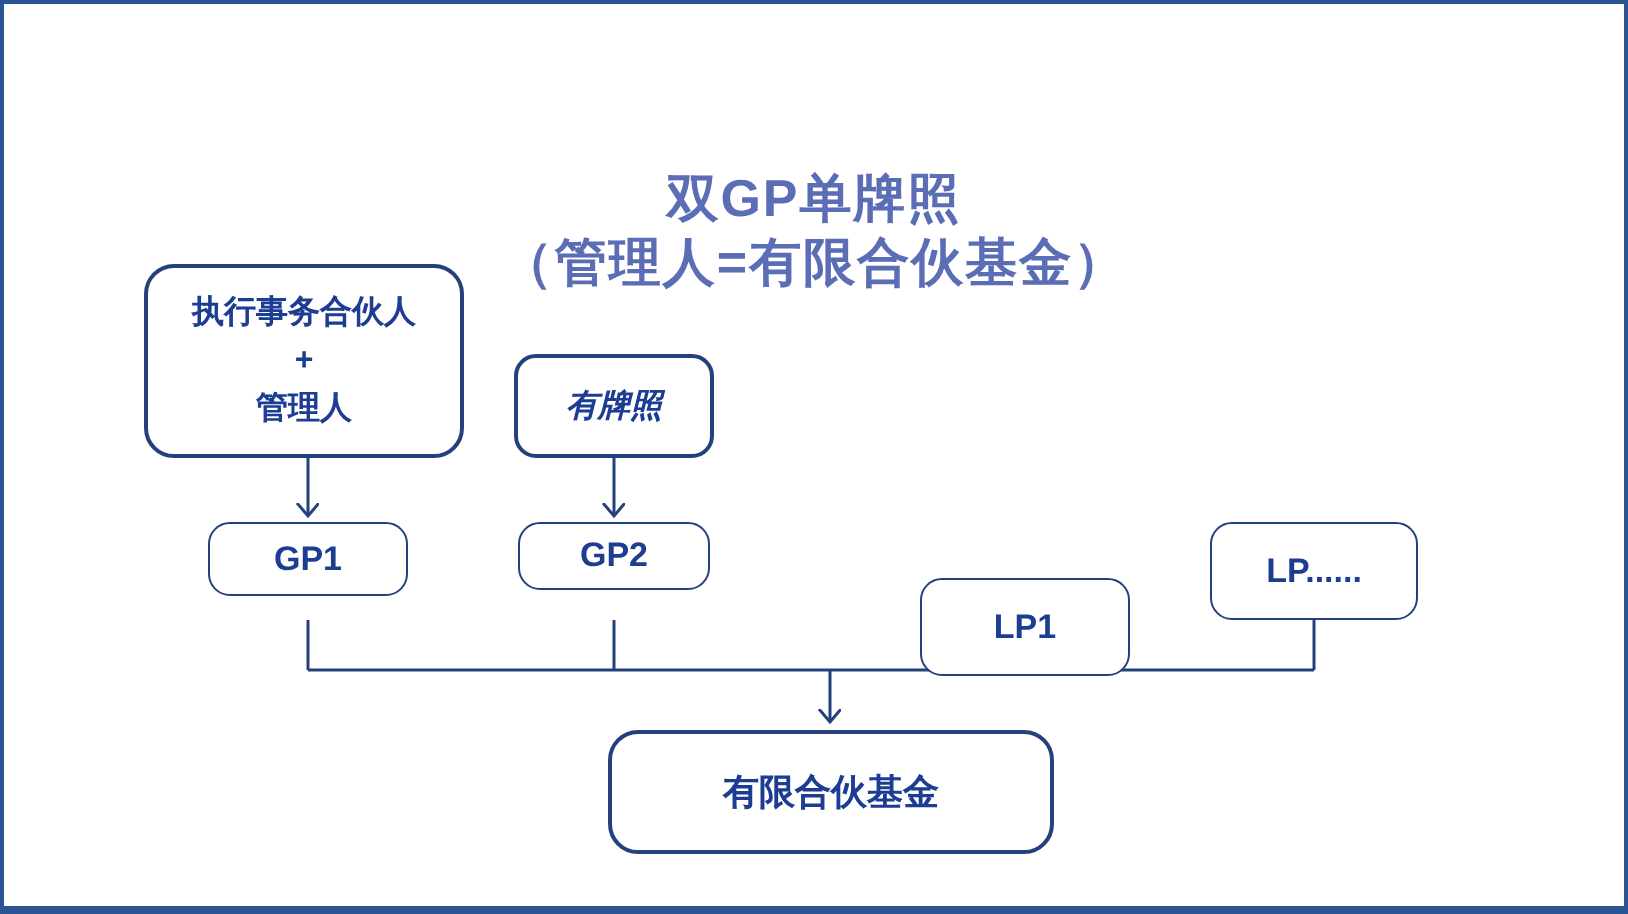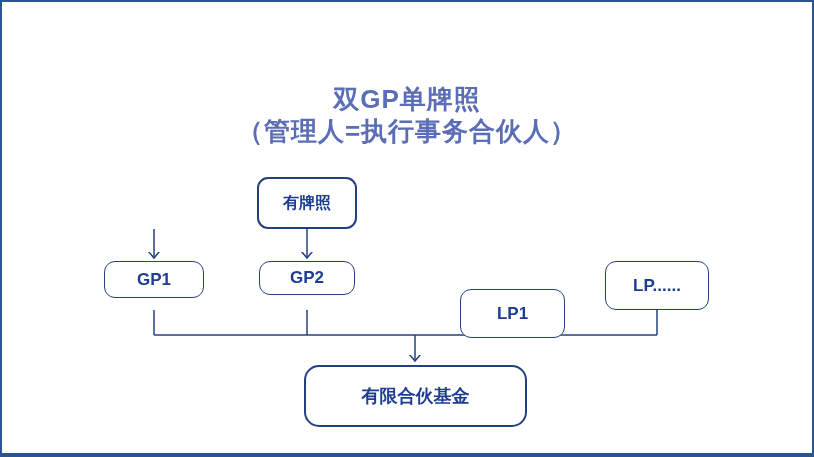"（管理人=执行事务合伙人）" div { text: 执行事务合伙人 -> 有限合伙基金 }
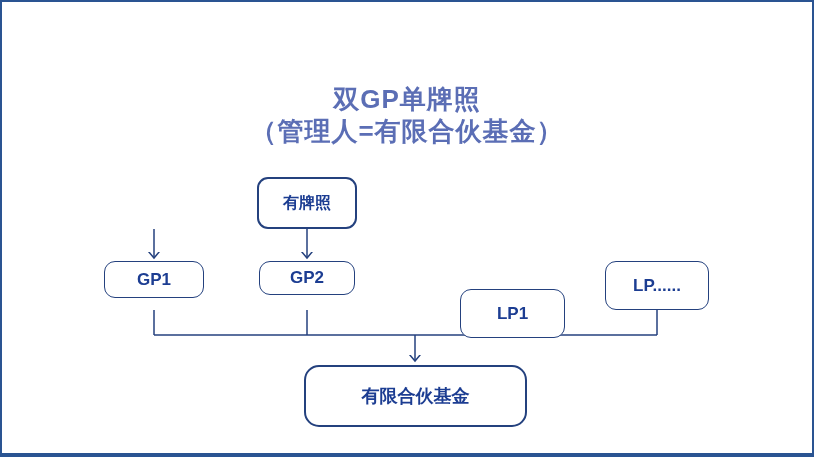"执行事务合伙人" div.node { html: none -> <div> <span>执行事务合伙人</span> <span>+</span> <span>管理人</span> </div> }
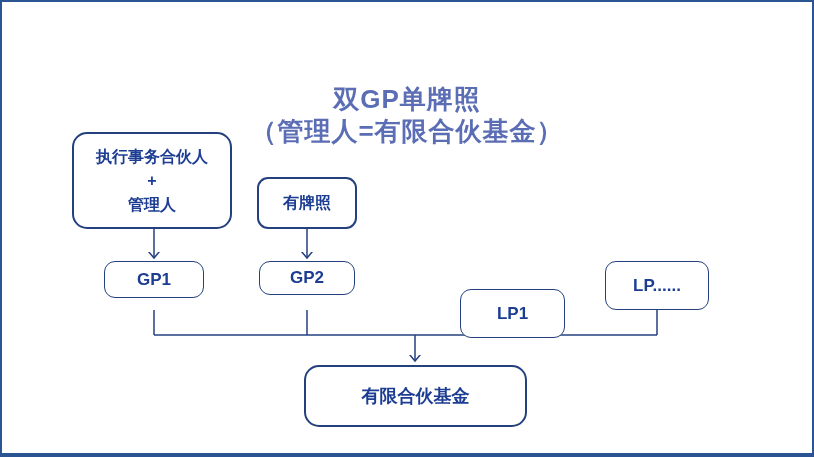"有牌照" #node-license { font-style: none -> italic }
